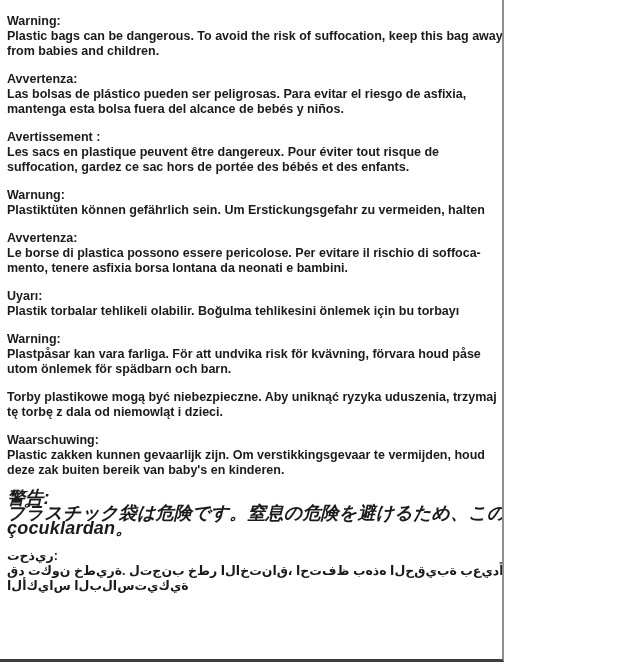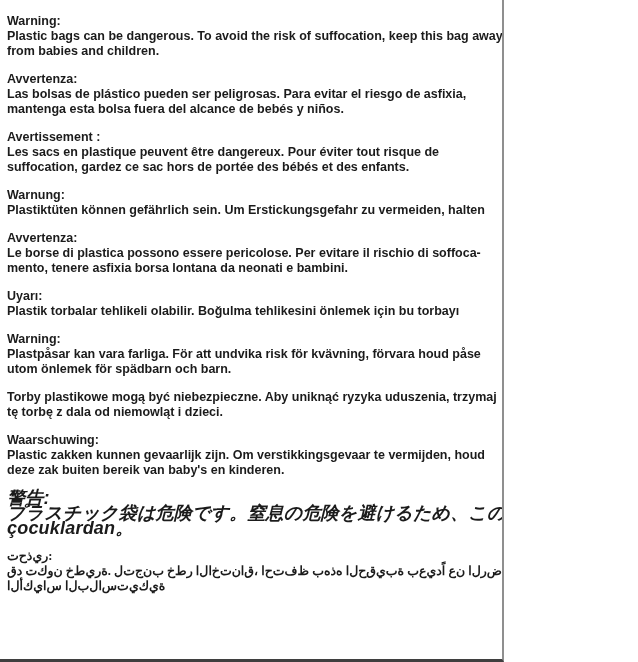"ت‌ح‌ذ‌ي‌ر:" .ar .line { font-family: Liberation Serif, serif -> none }
